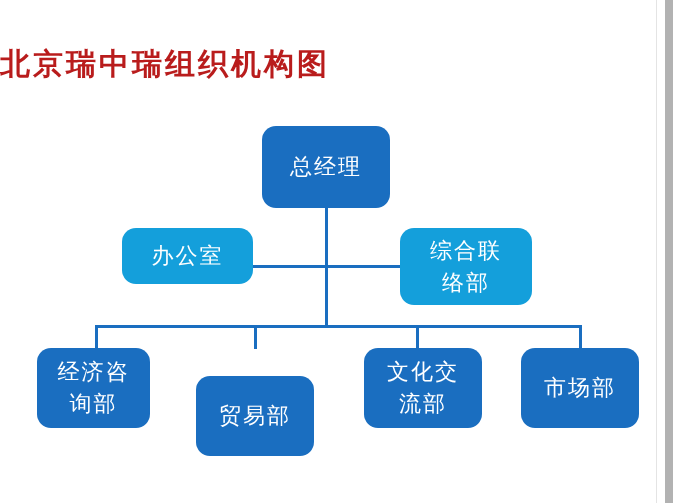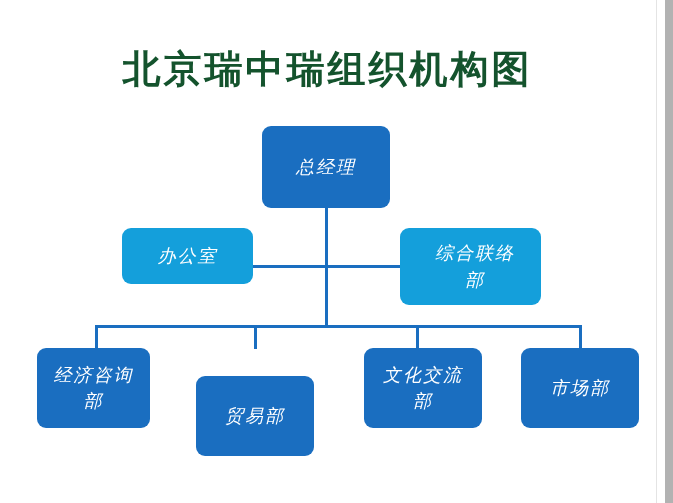"北京瑞中瑞组织机构图" .chart-title { color: #14532d -> #b91c1c; font-size: 38px -> 30px; text-align: center -> none }
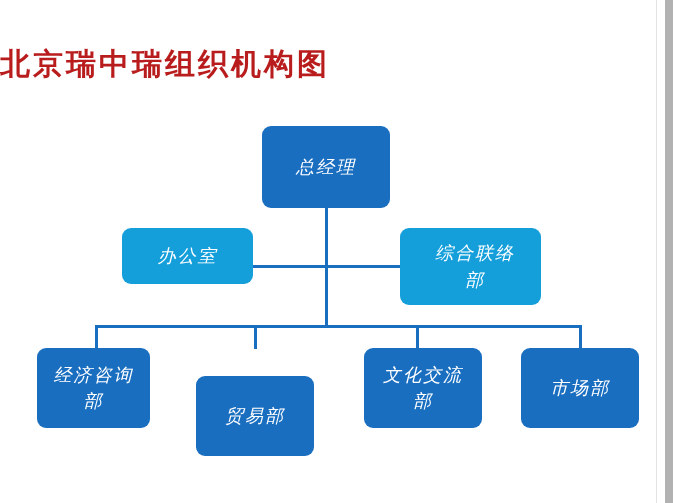"总经理" .node { border-radius: 9px -> 14px; font-size: 18px -> 22px; font-style: italic -> none }
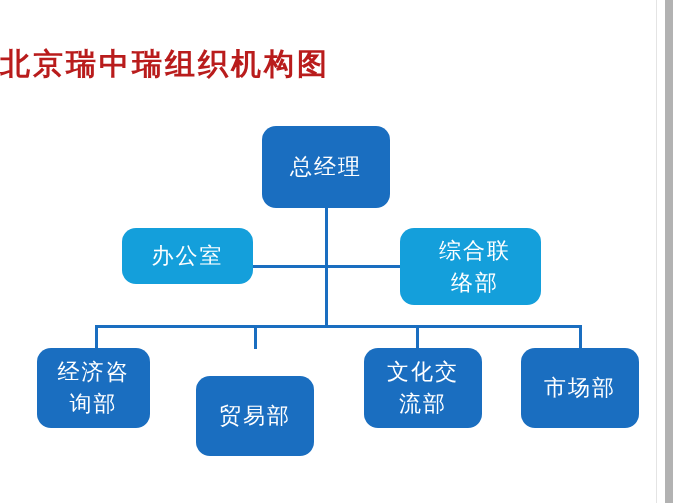"综合联络部" #node-liaison { padding-left: 9px -> none }
